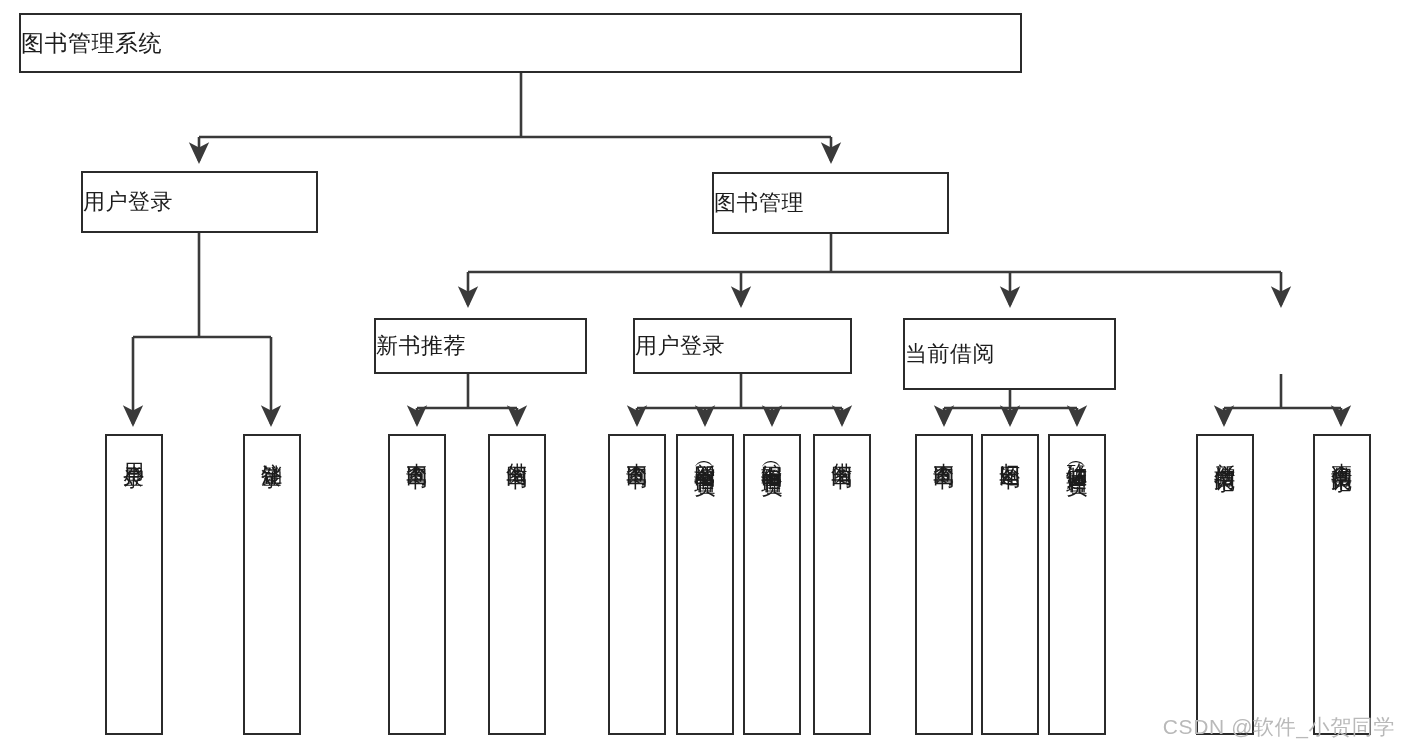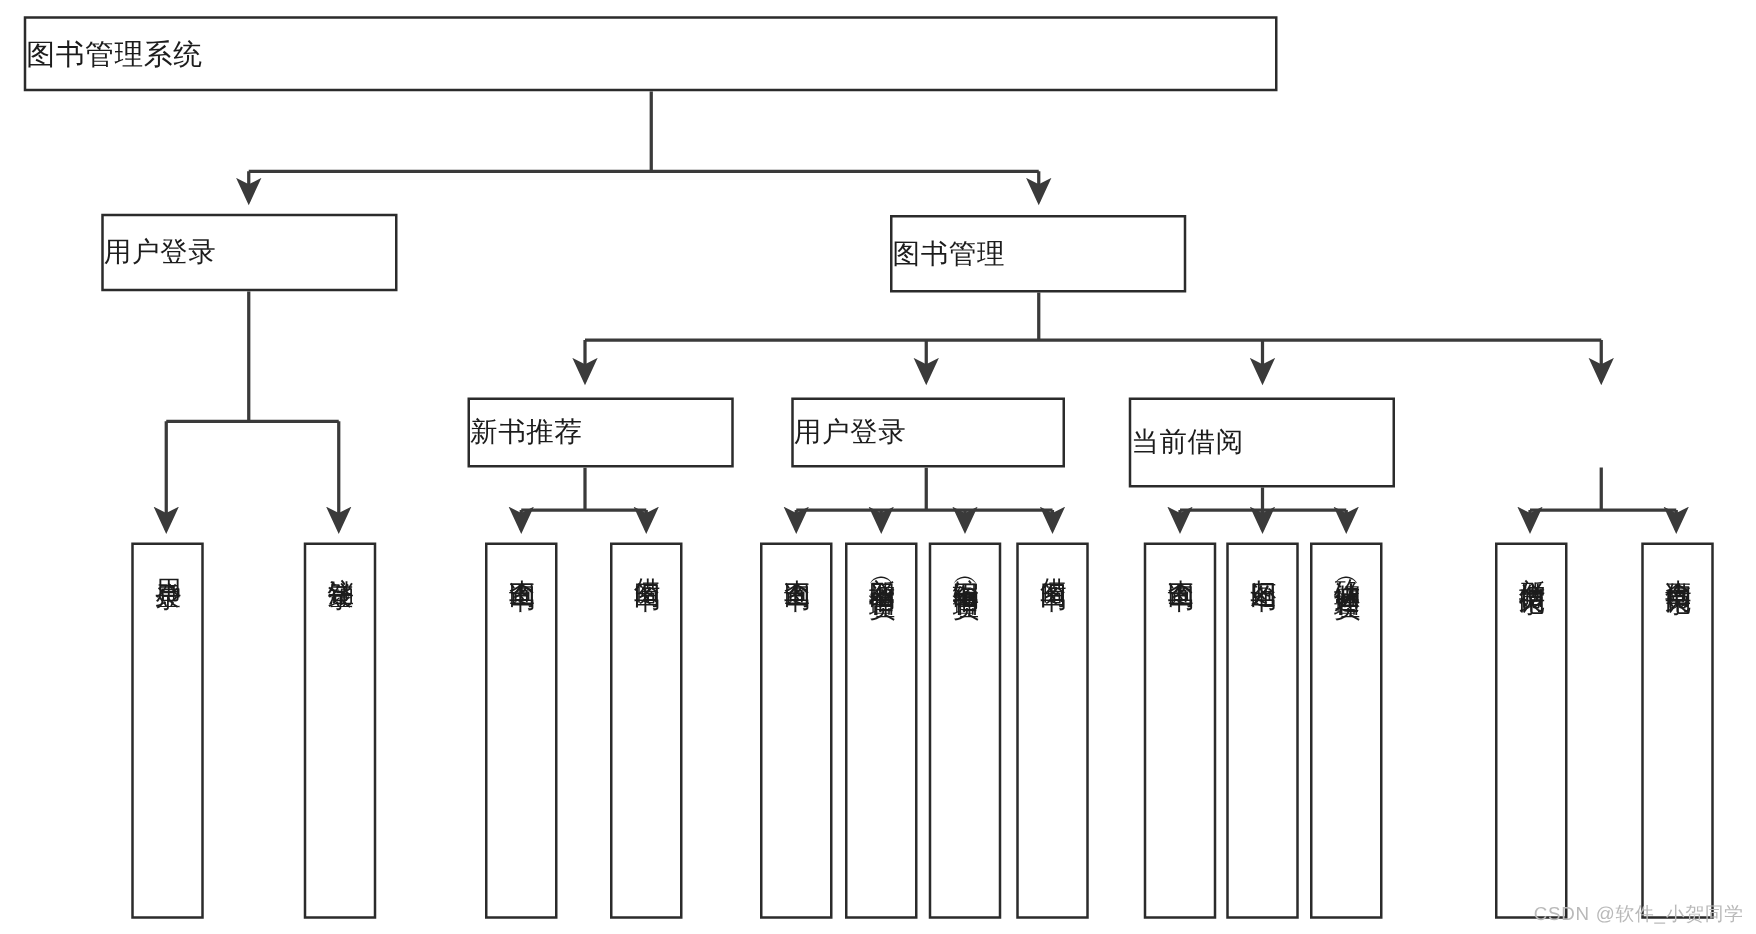"CSDN @软件_小贺同学" #watermark { font-size: 15px -> 21px }
